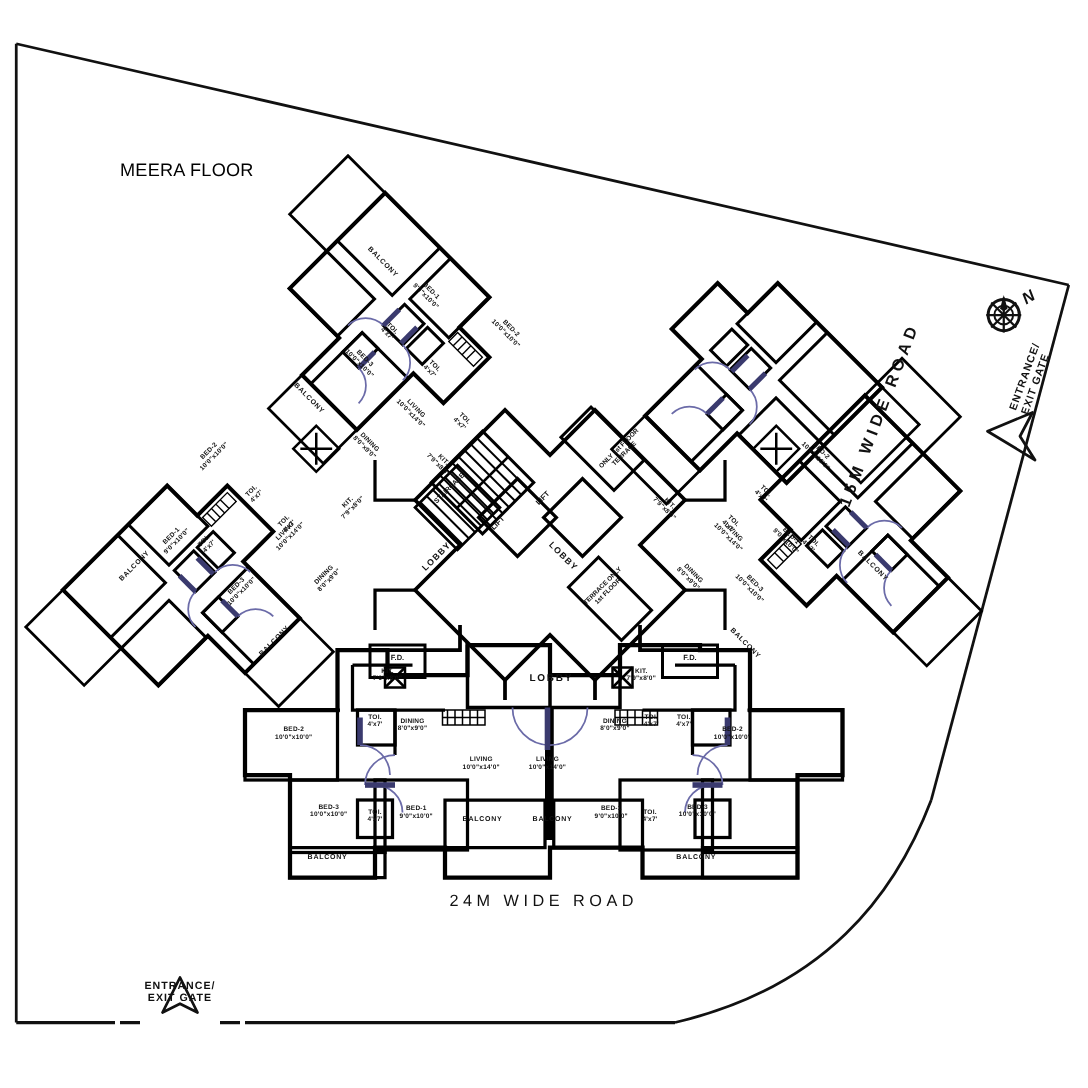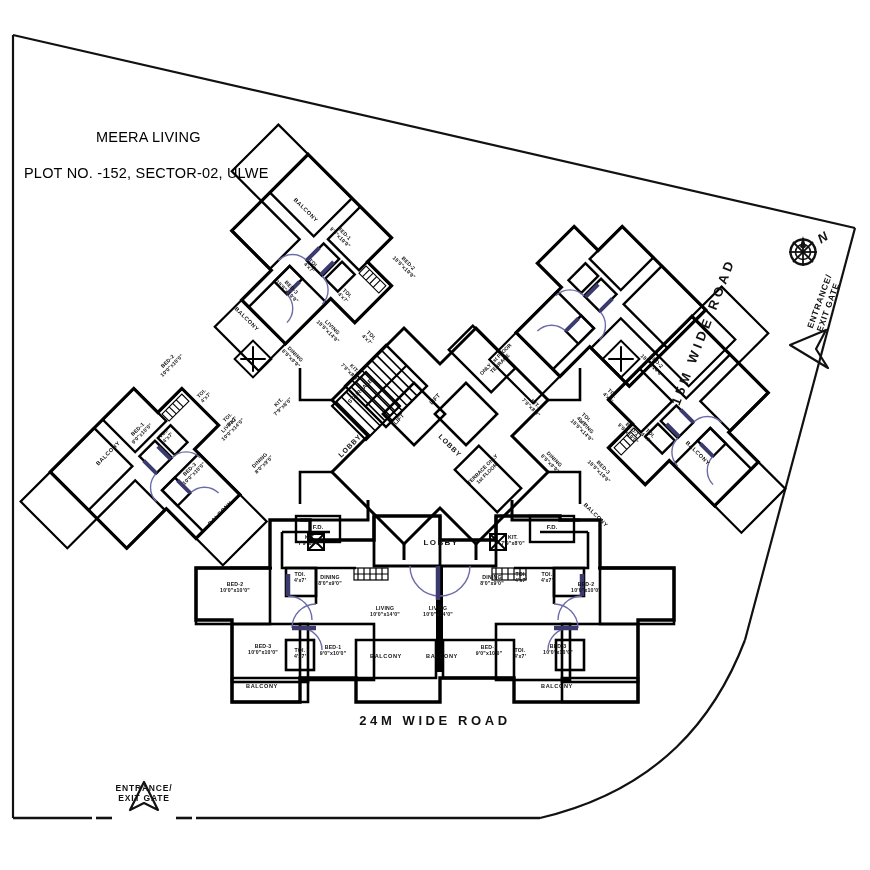"MEERA LIVING" span.l1 { text: LIVING -> FLOOR }
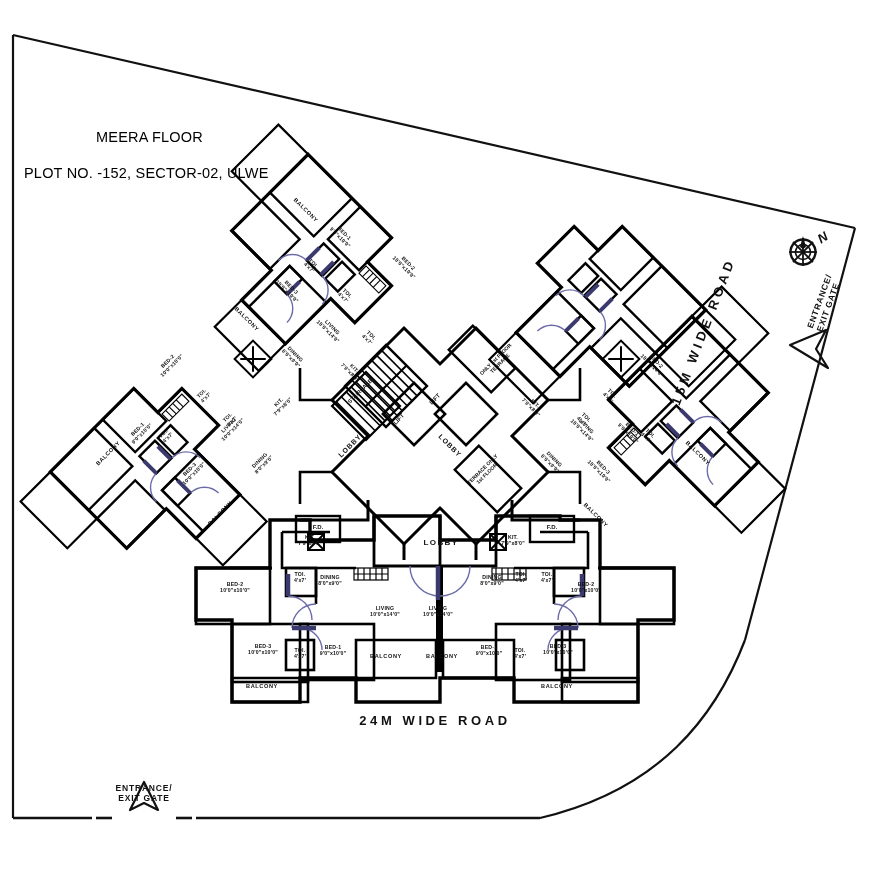"PLOT NO. -152, SECTOR-02, ULWE" span.l2 { html: <span>PLOT NO. -152, SECTOR-02, ULWE</span> -> none }
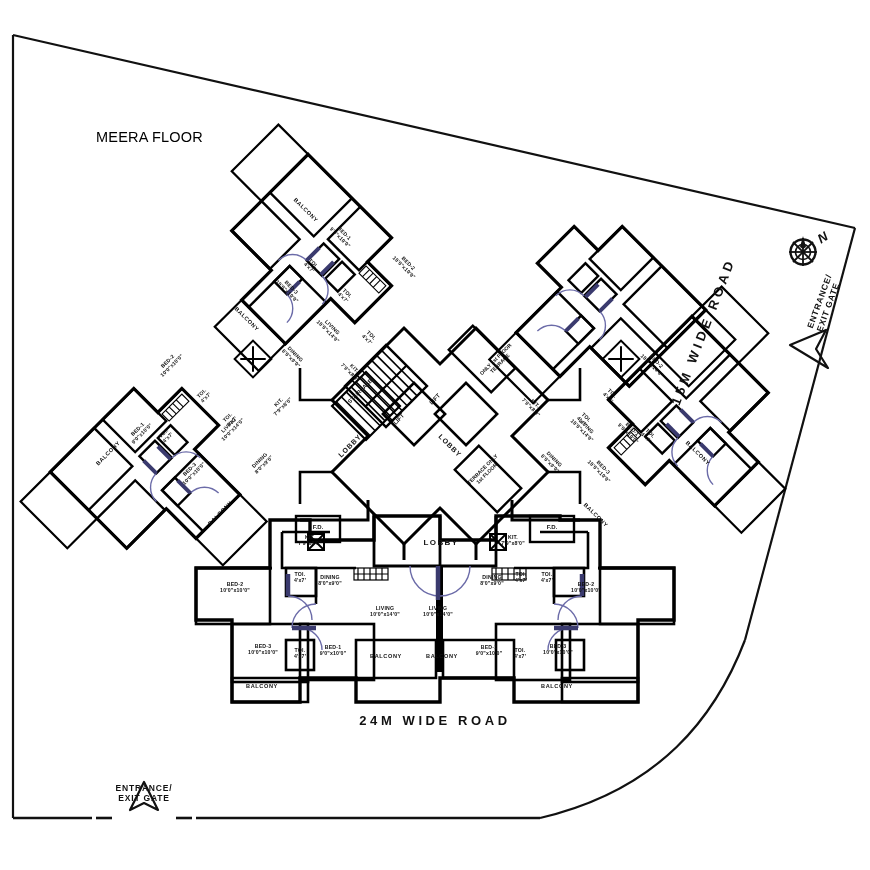"24M WIDE ROAD" .road-bottom-label { font-weight: bold -> normal }
